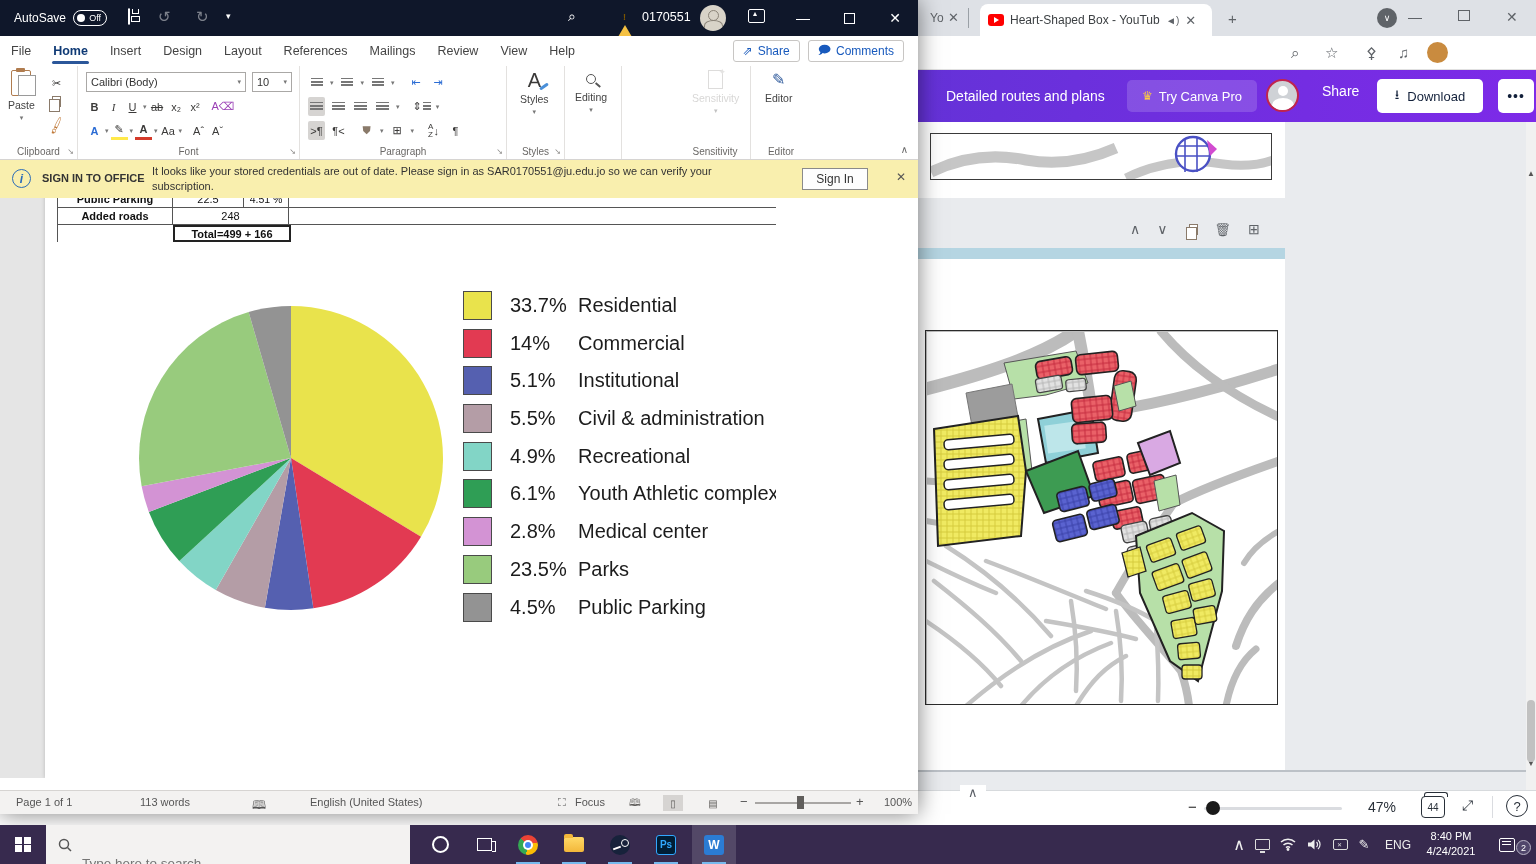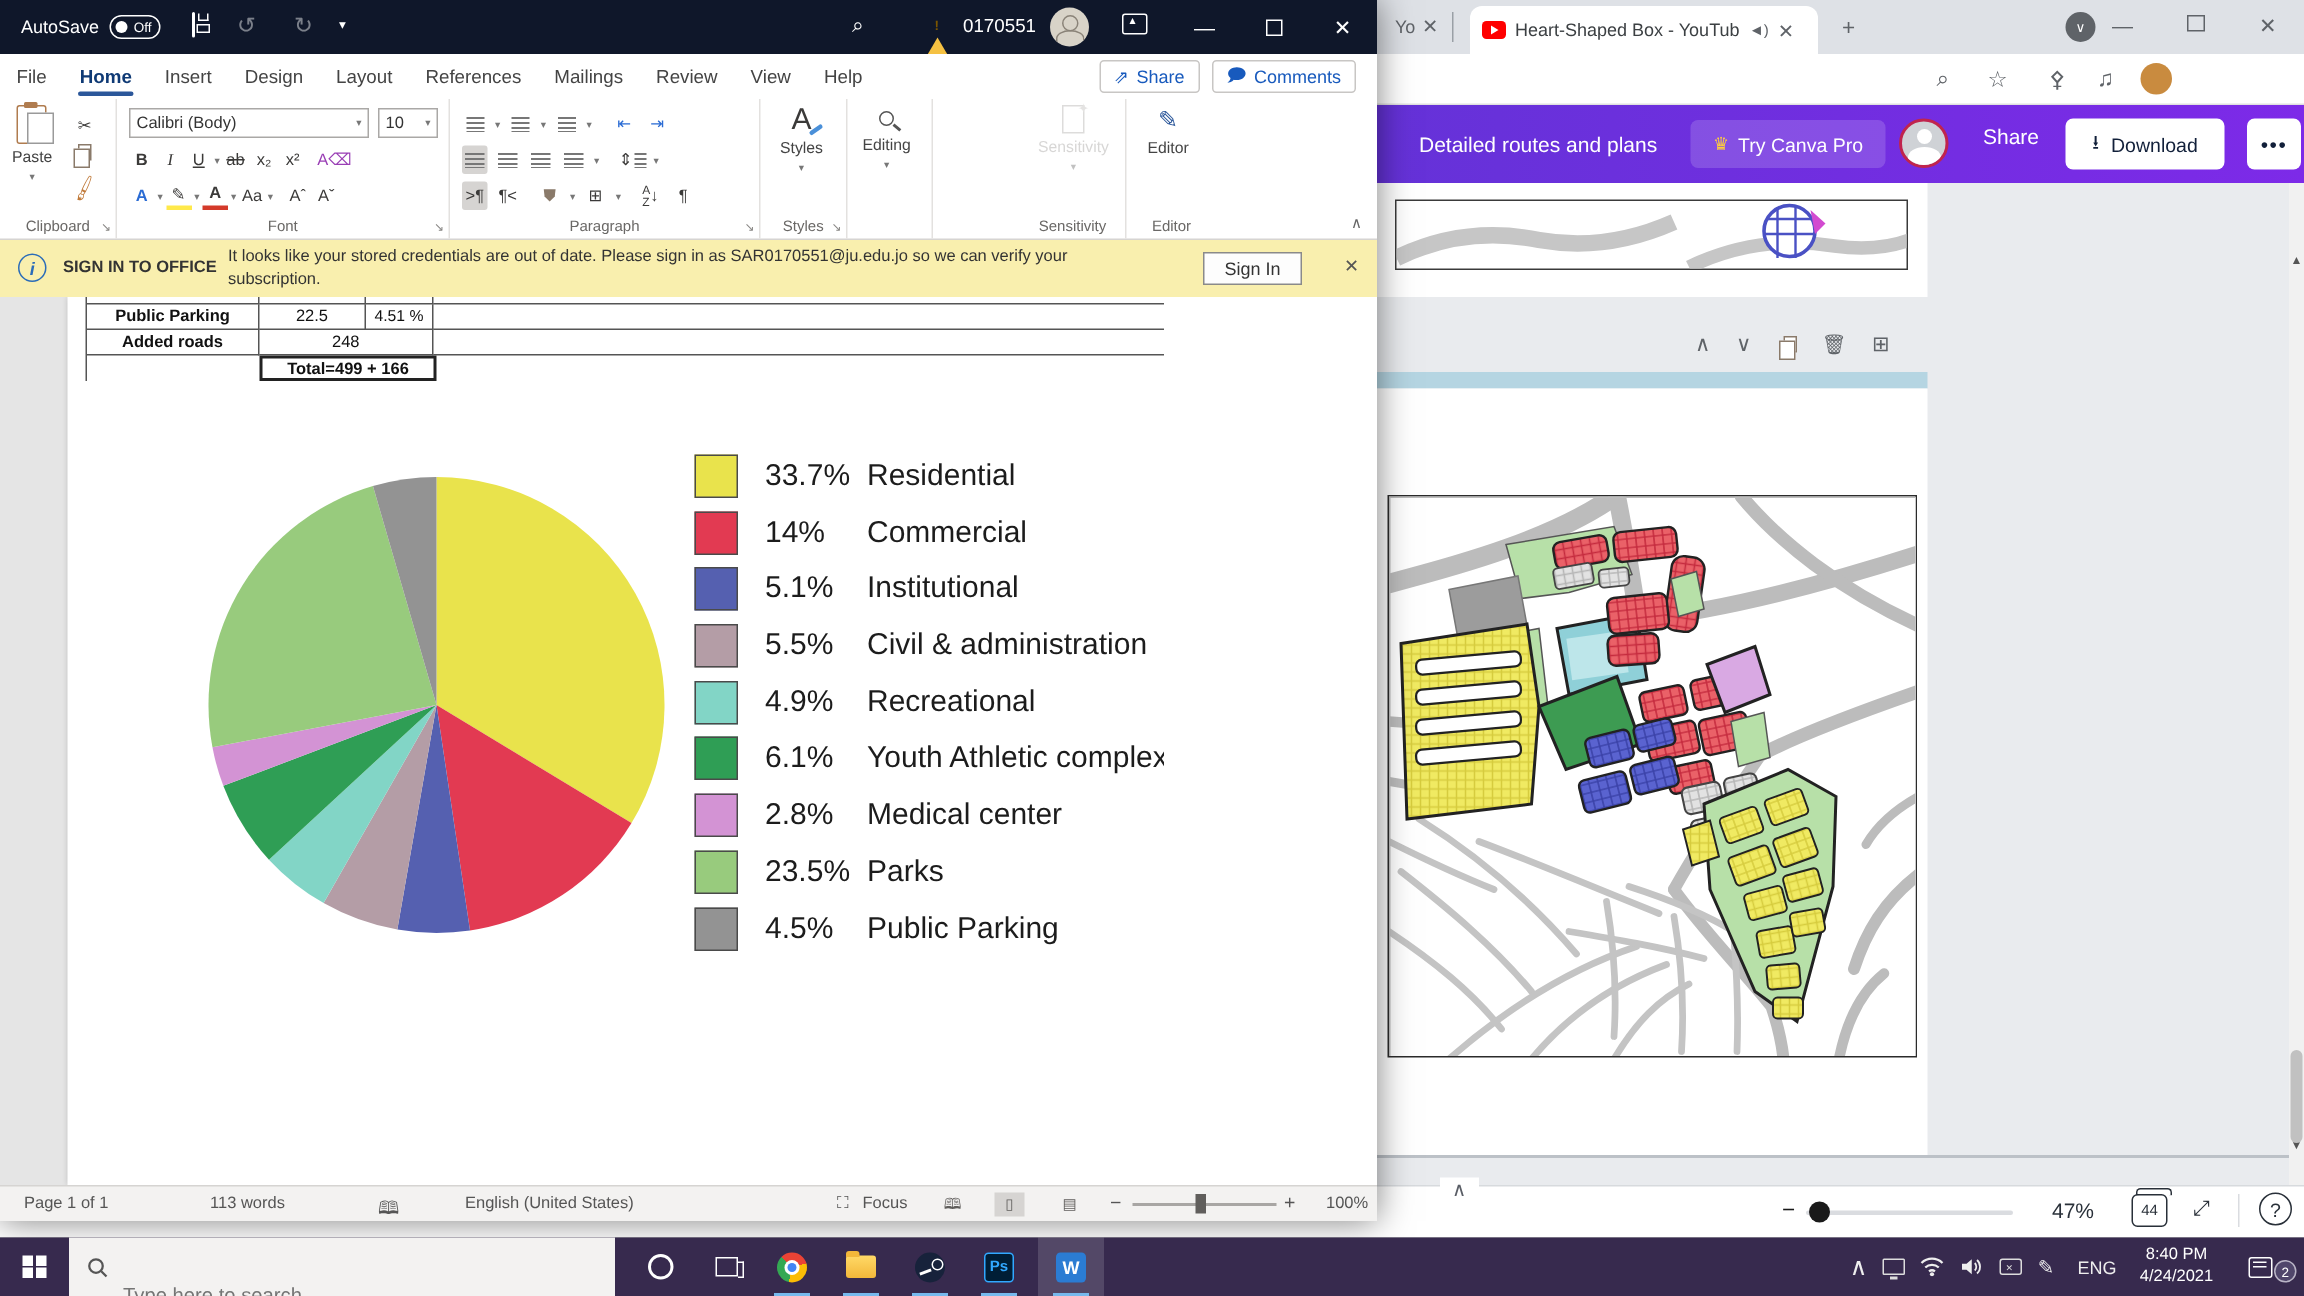"Public Parking" .docarea { top: 198px -> 186px }
